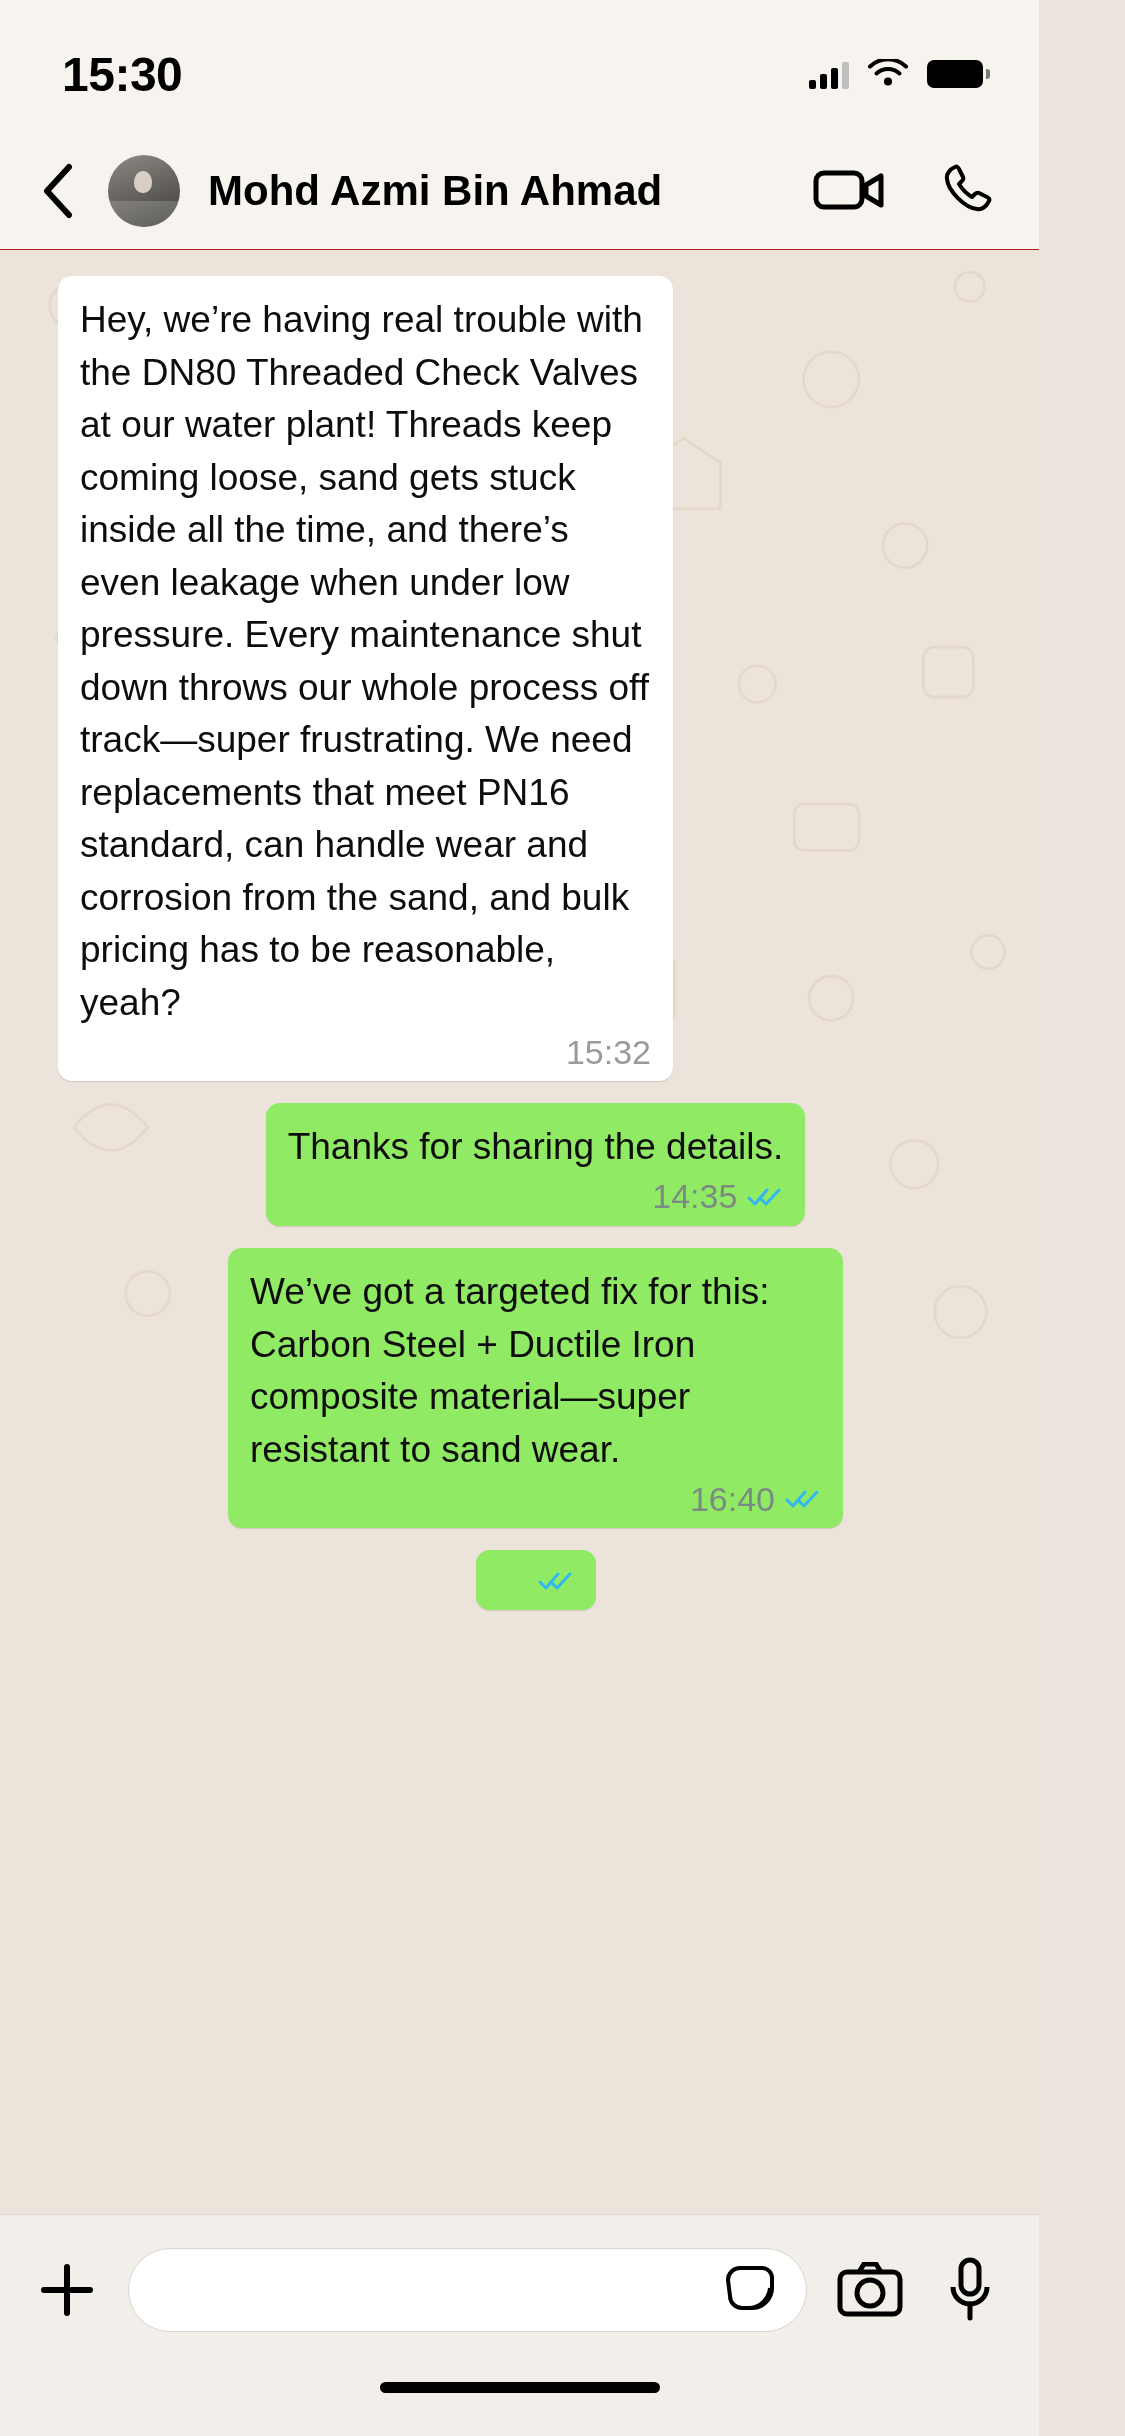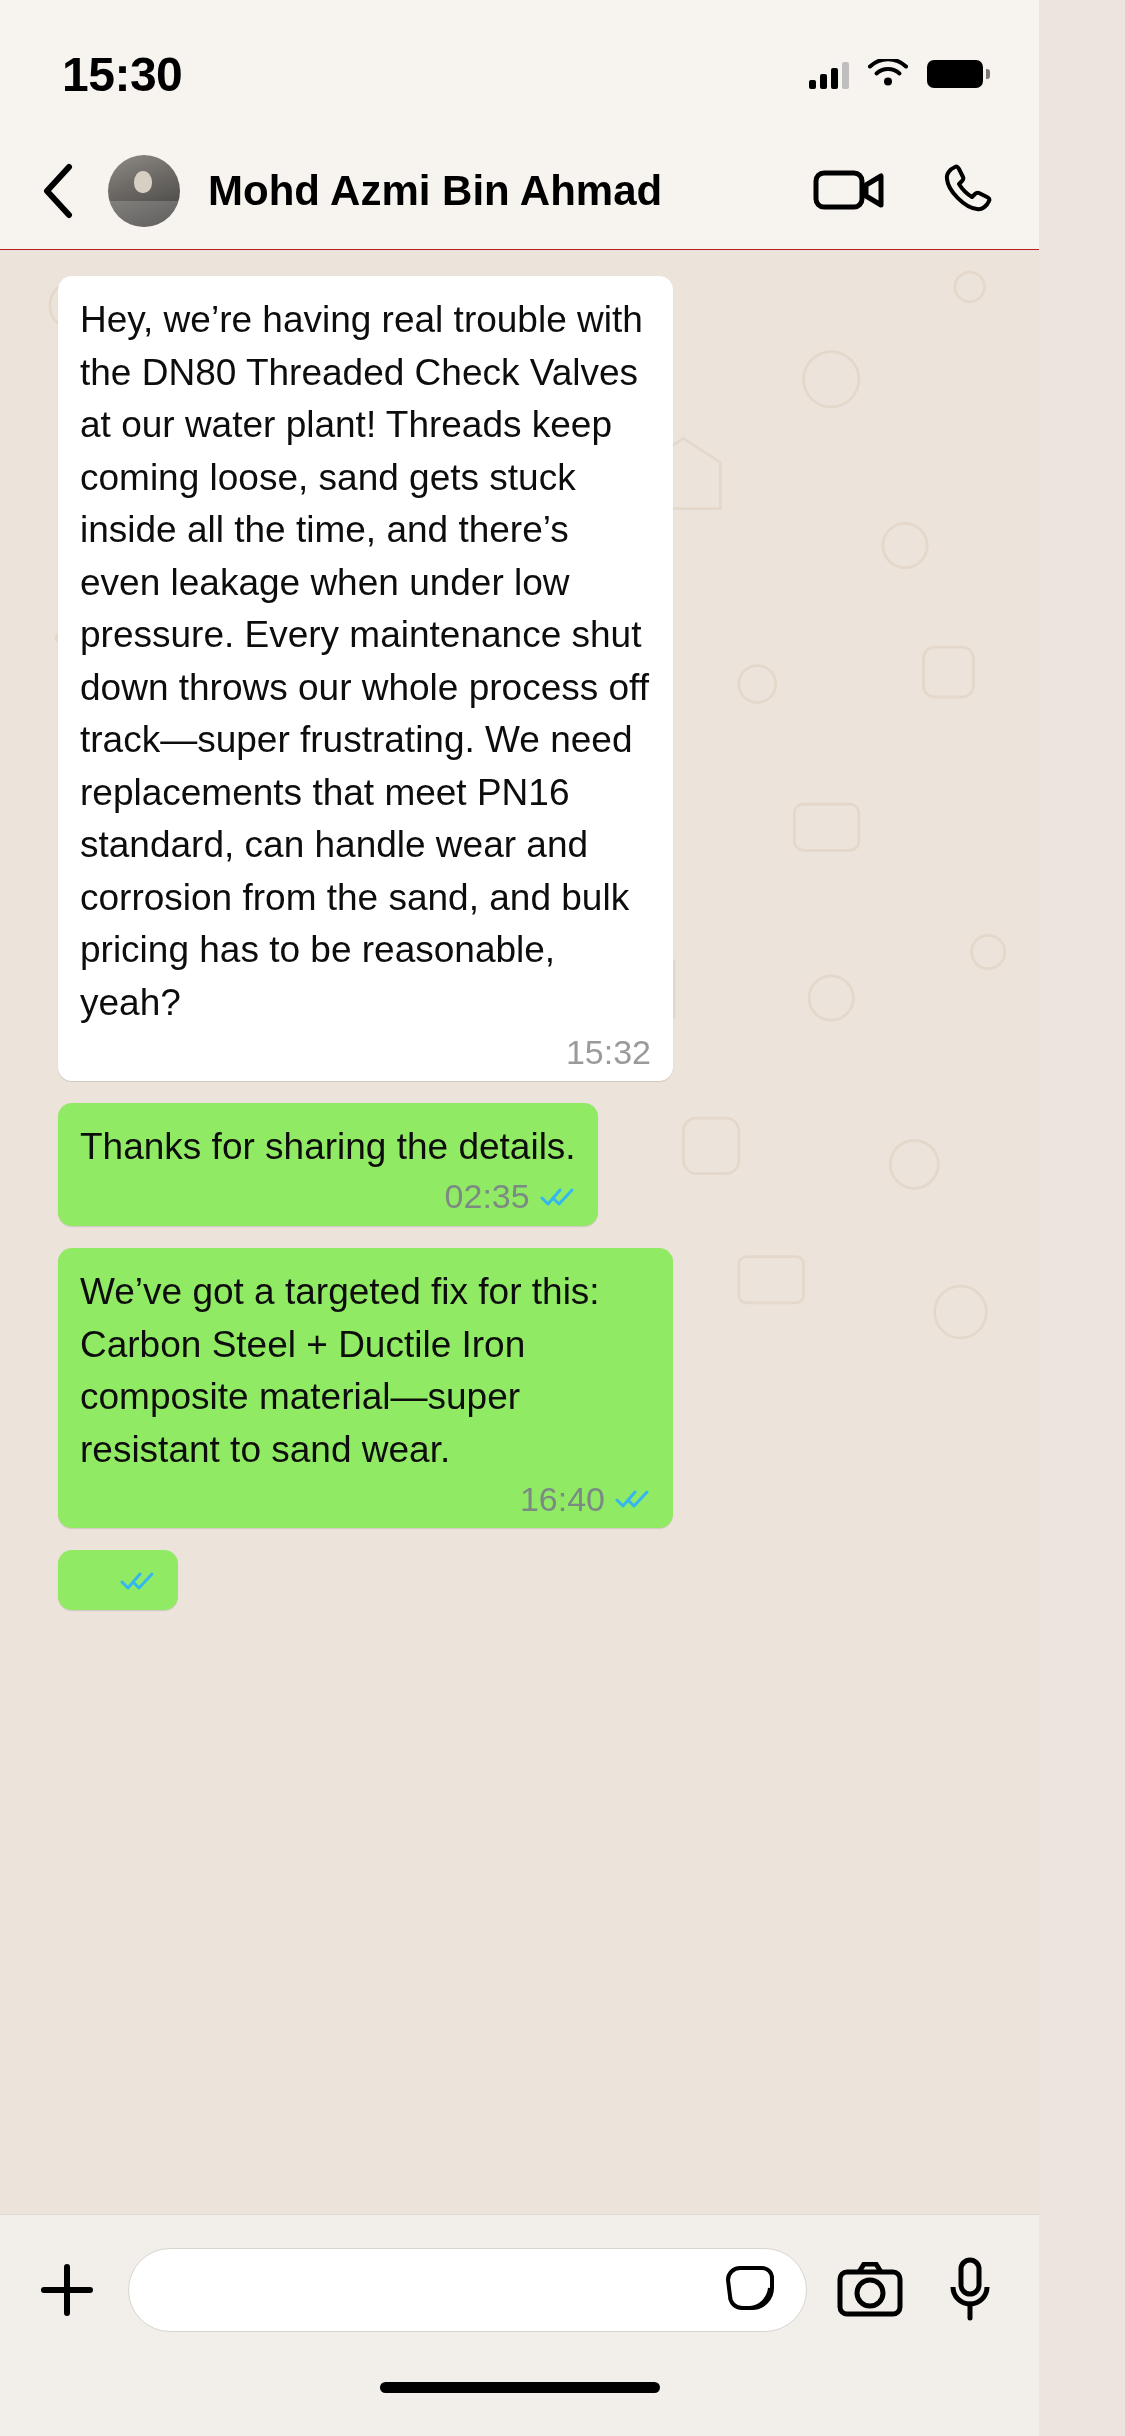"Thanks for sharing the details." .row.out { justify-content: flex-start -> center }
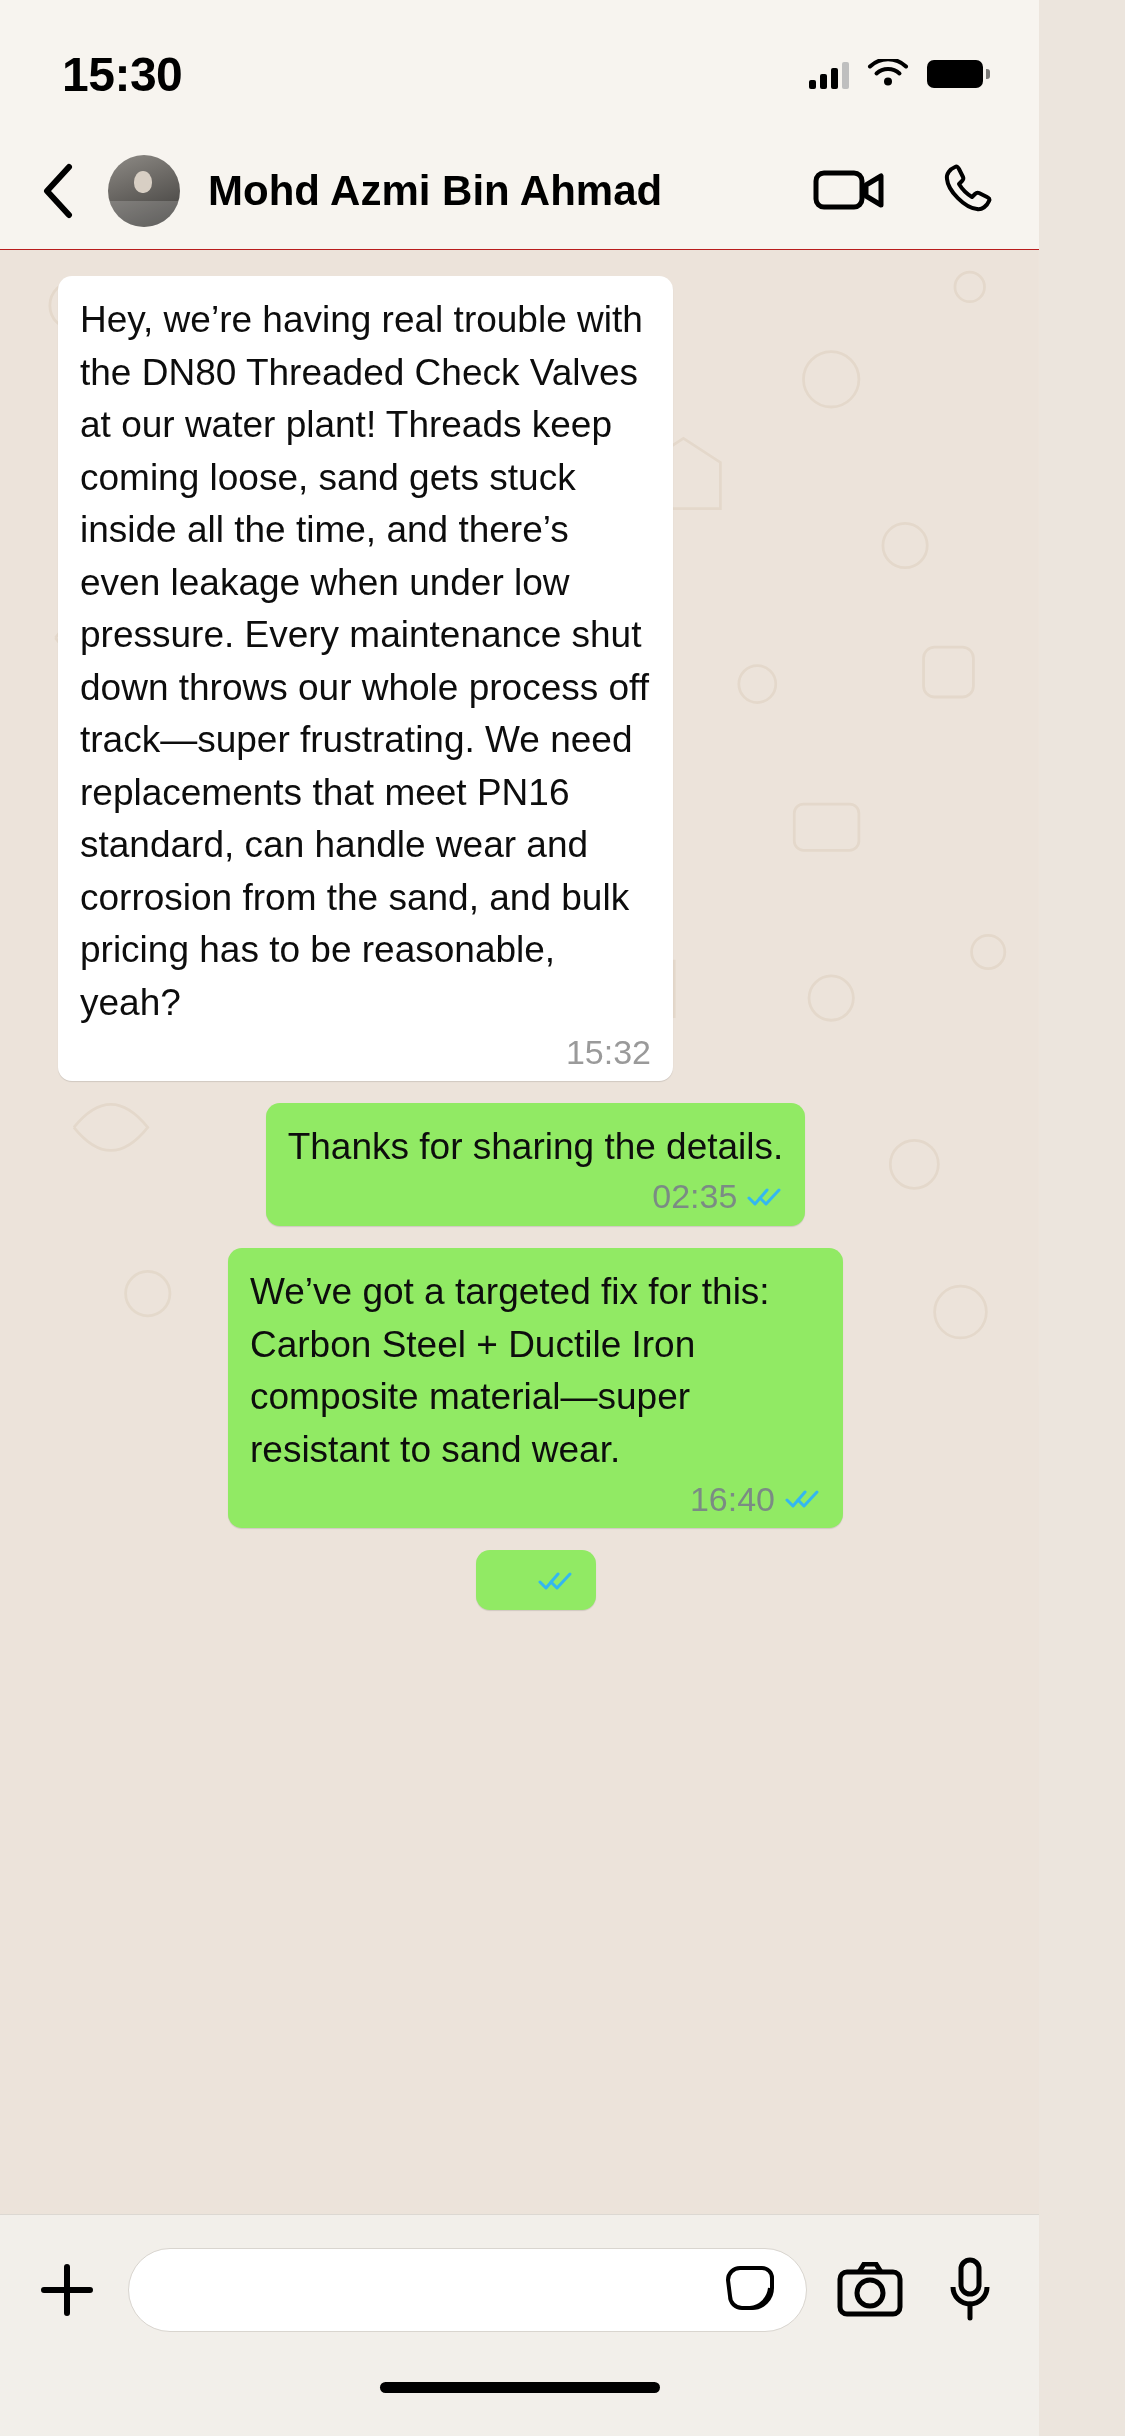"02:35" span.time { text: 02:35 -> 14:35 }
